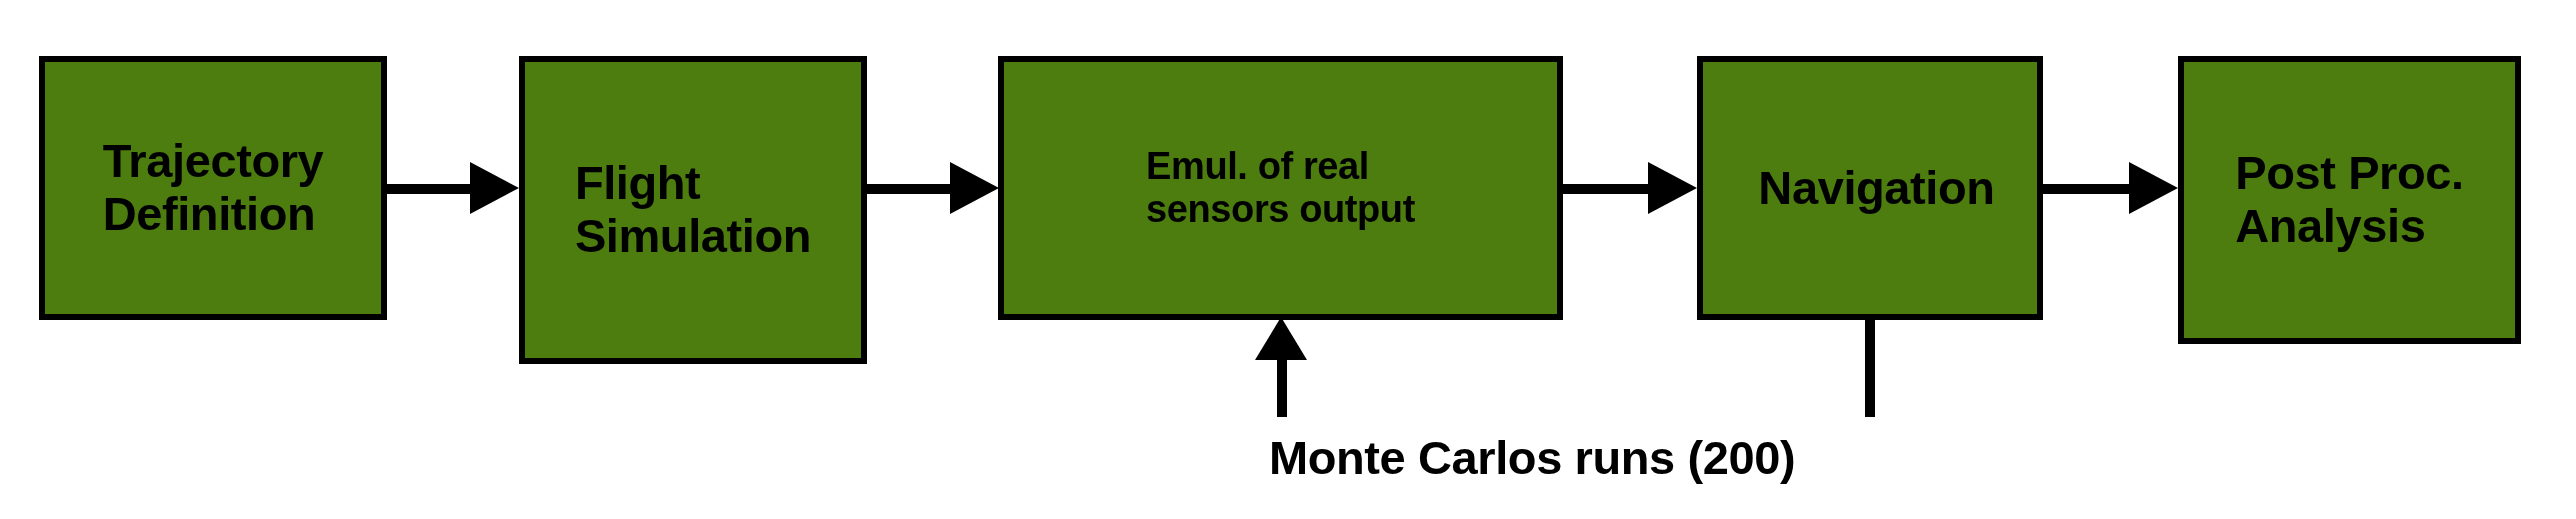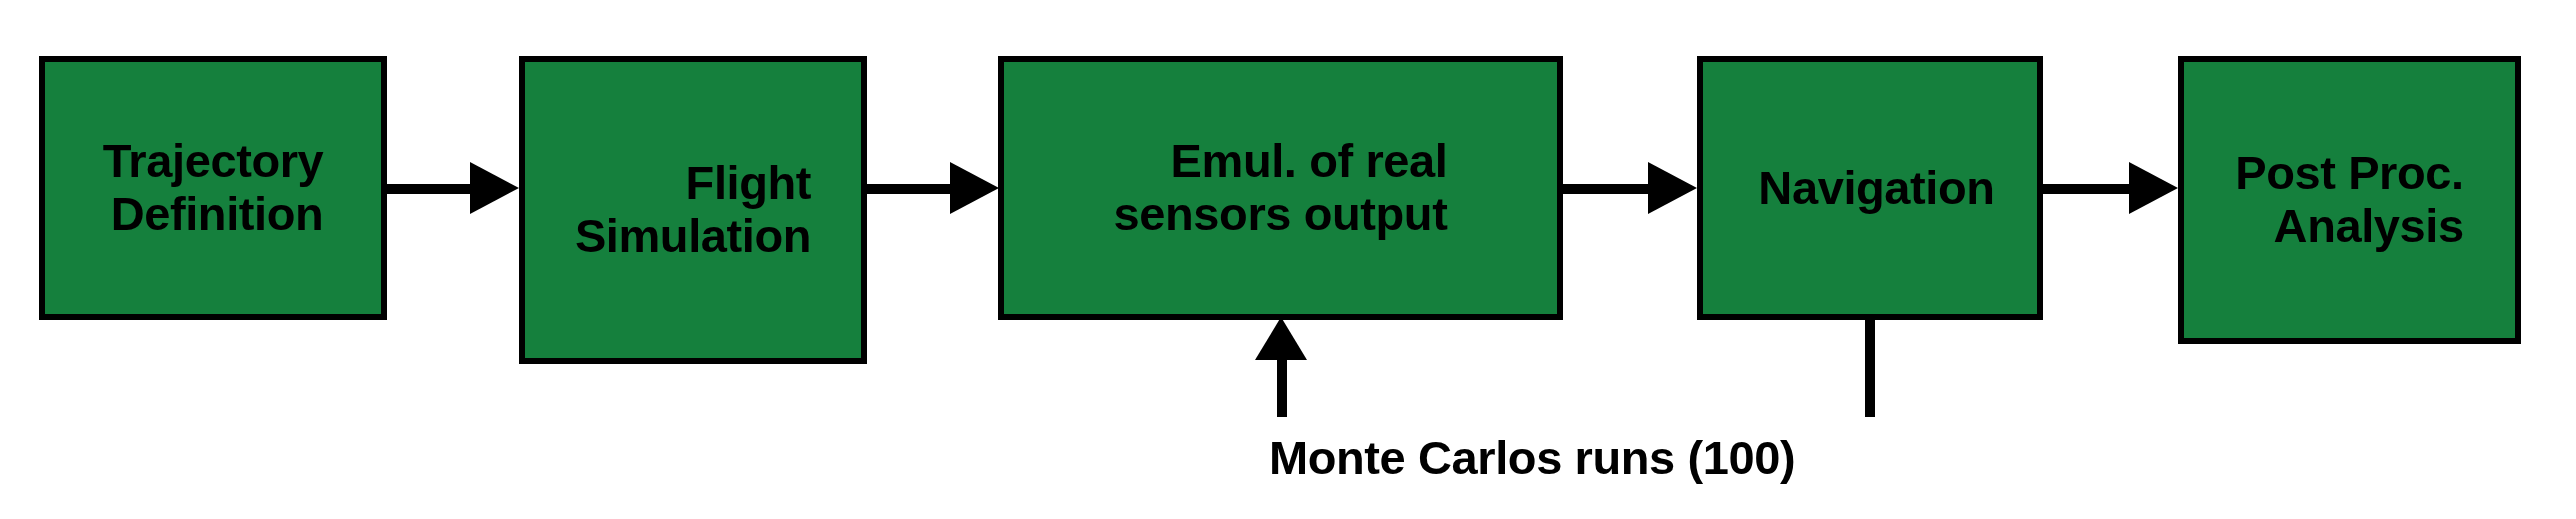"Trajectory" .node { background: #15803d -> #4d7c0f; text-align: right -> left }
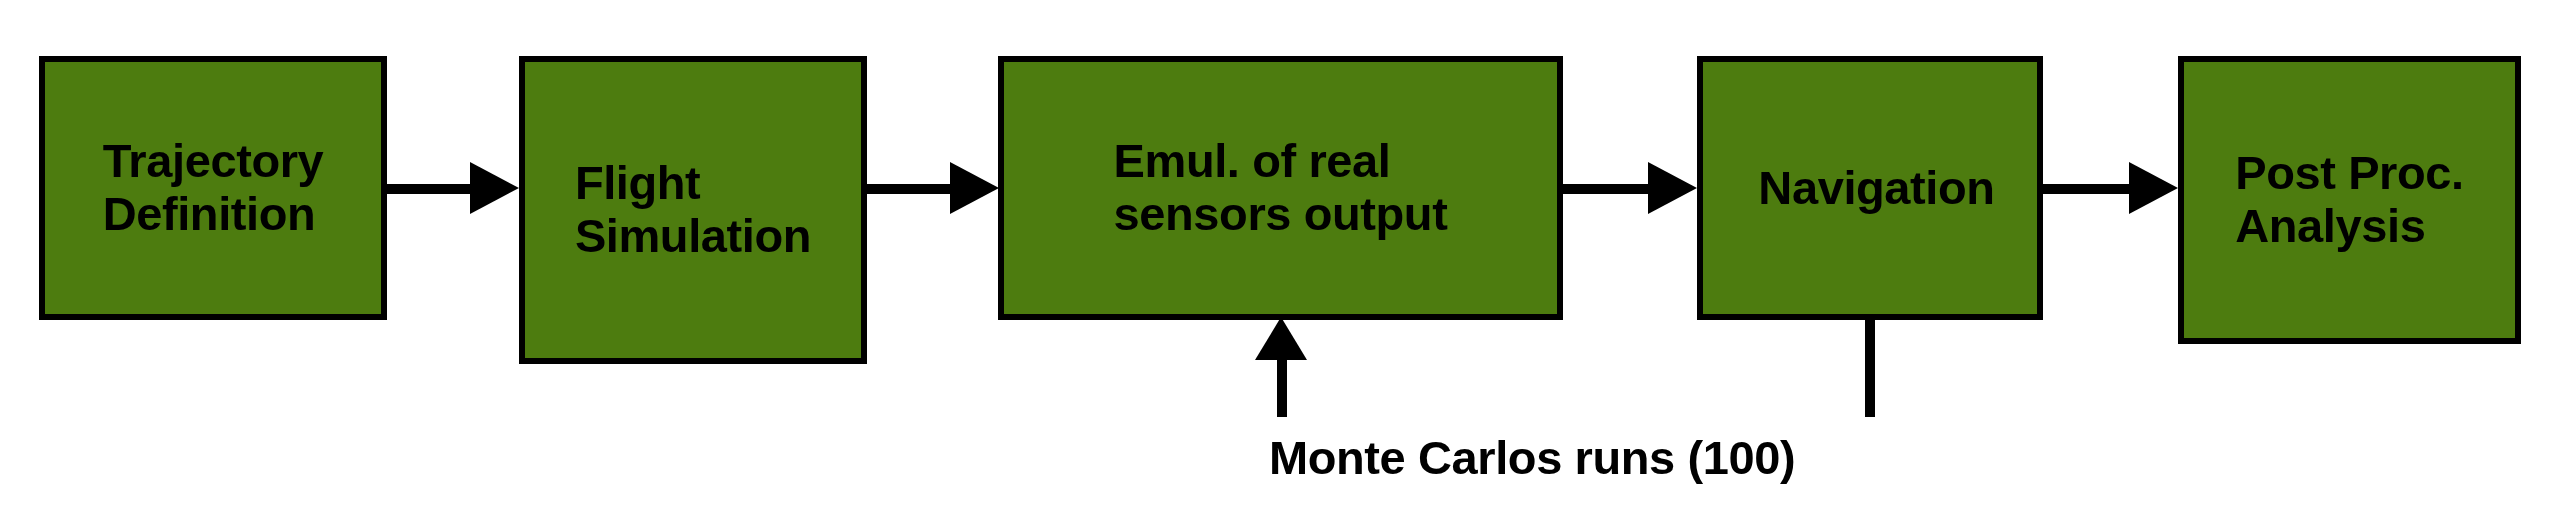"Emul. of real" .node-wide .node-label { font-size: 47px -> 38px }
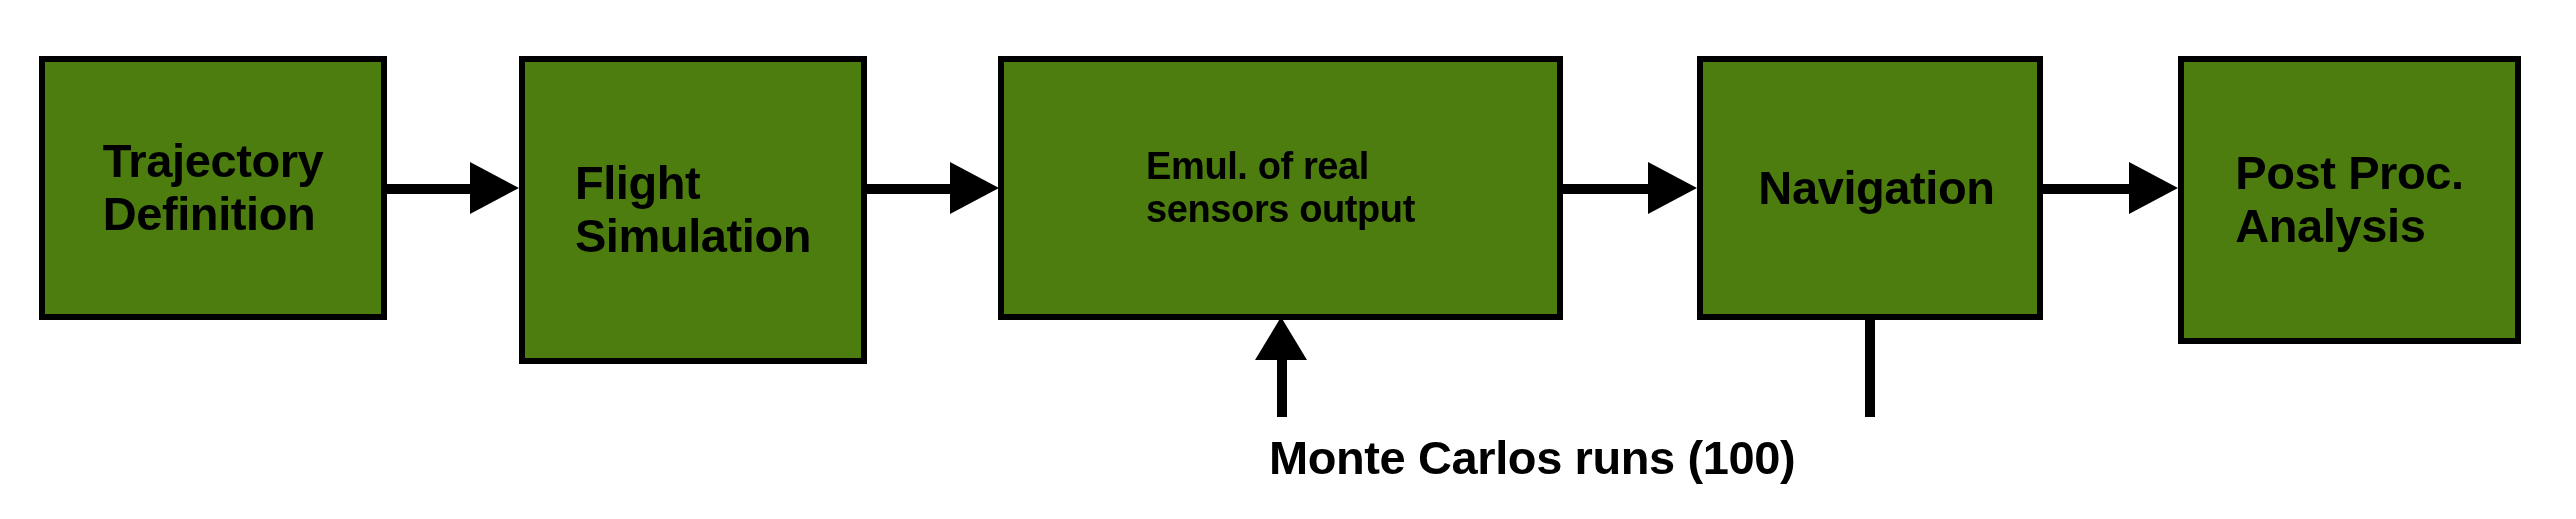"Monte Carlos runs (100)" div.caption { text: 100 -> 200 }
